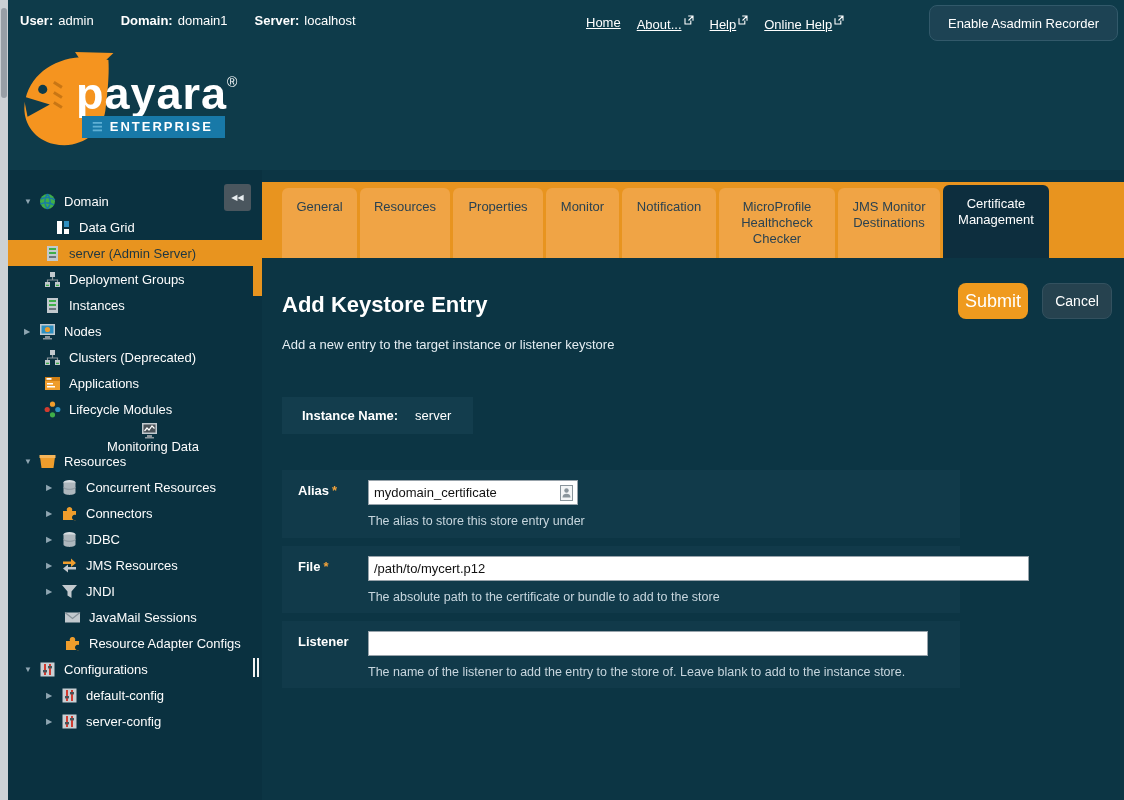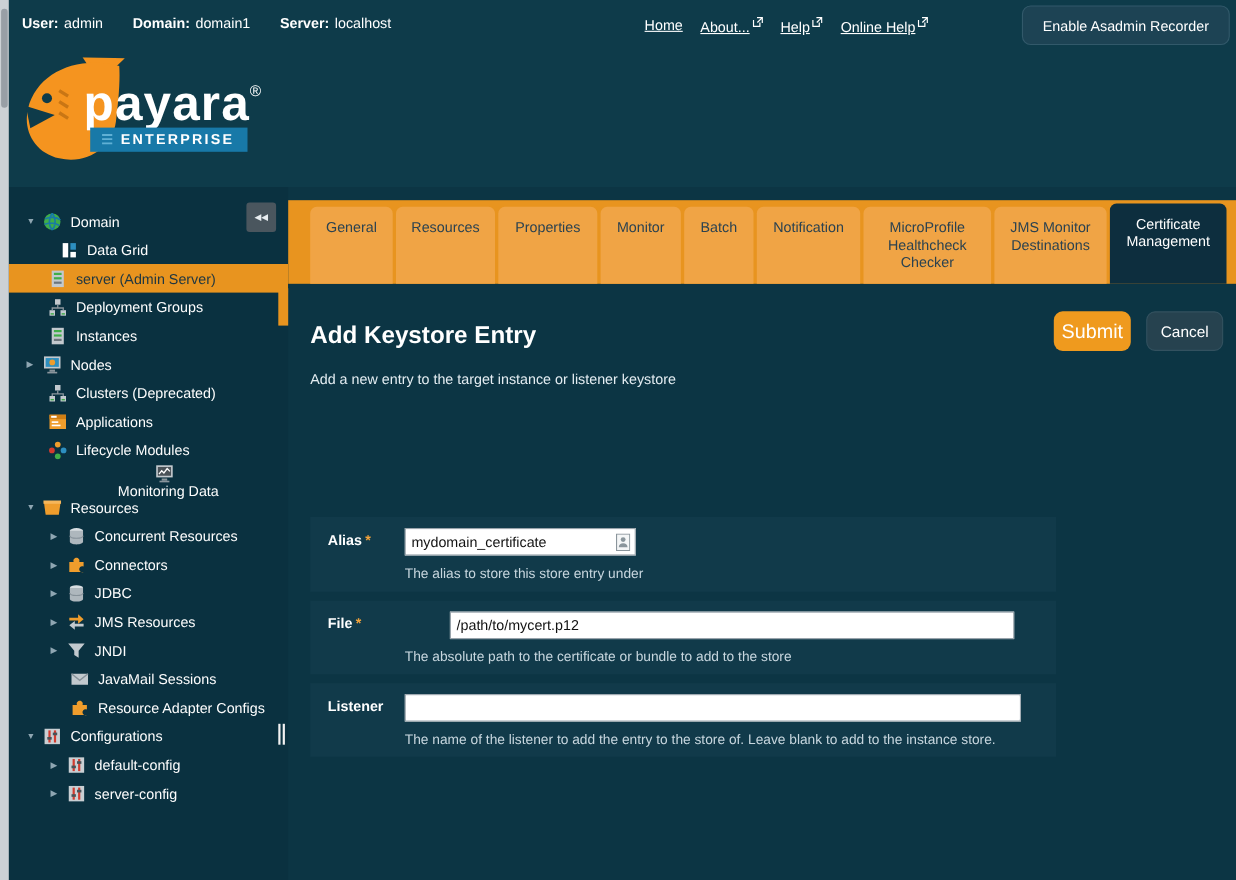"Batch" div.tab { html: <div><span>Batch</span></div> -> none }
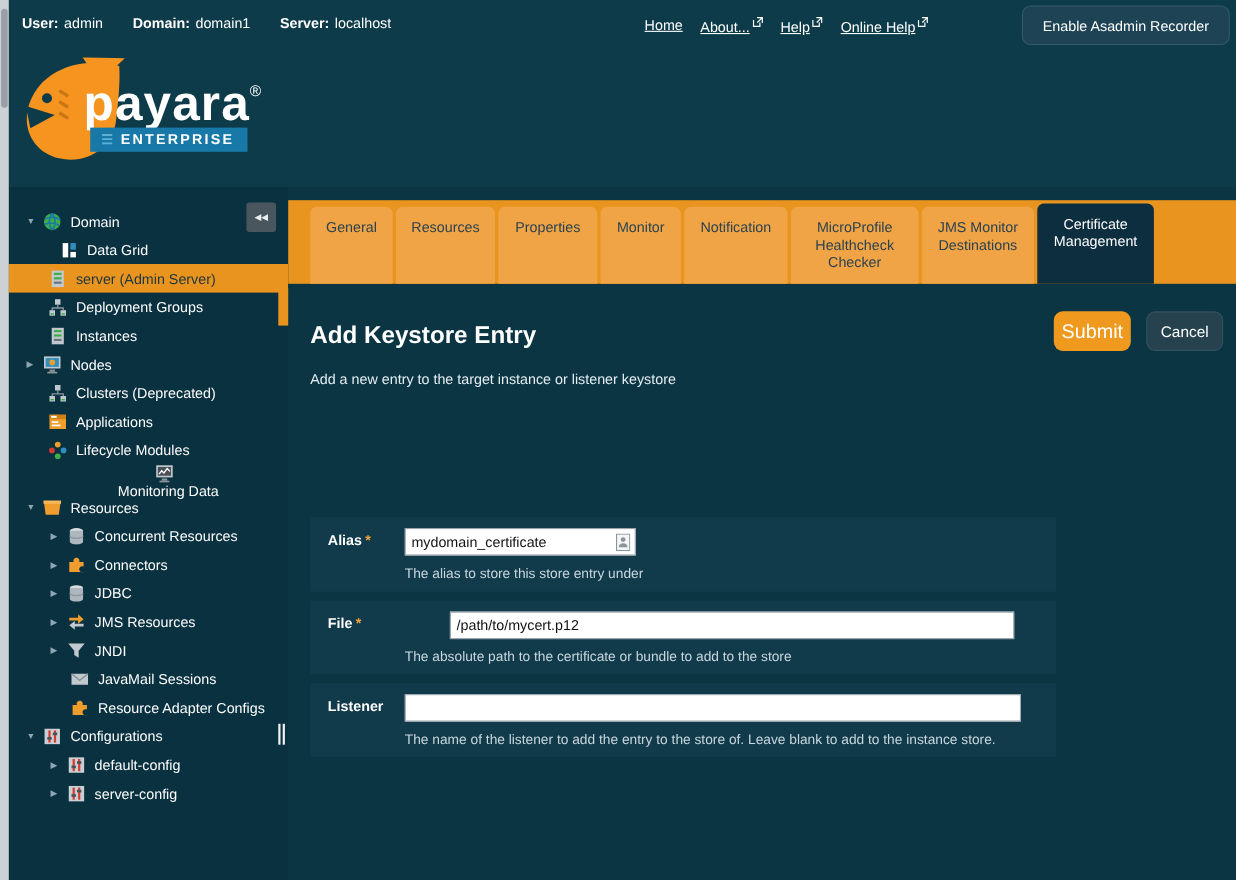"Instance Name:" div.instance-panel { html: none -> <div> <b>Instance Name:</b> <span>server</span> </div> }
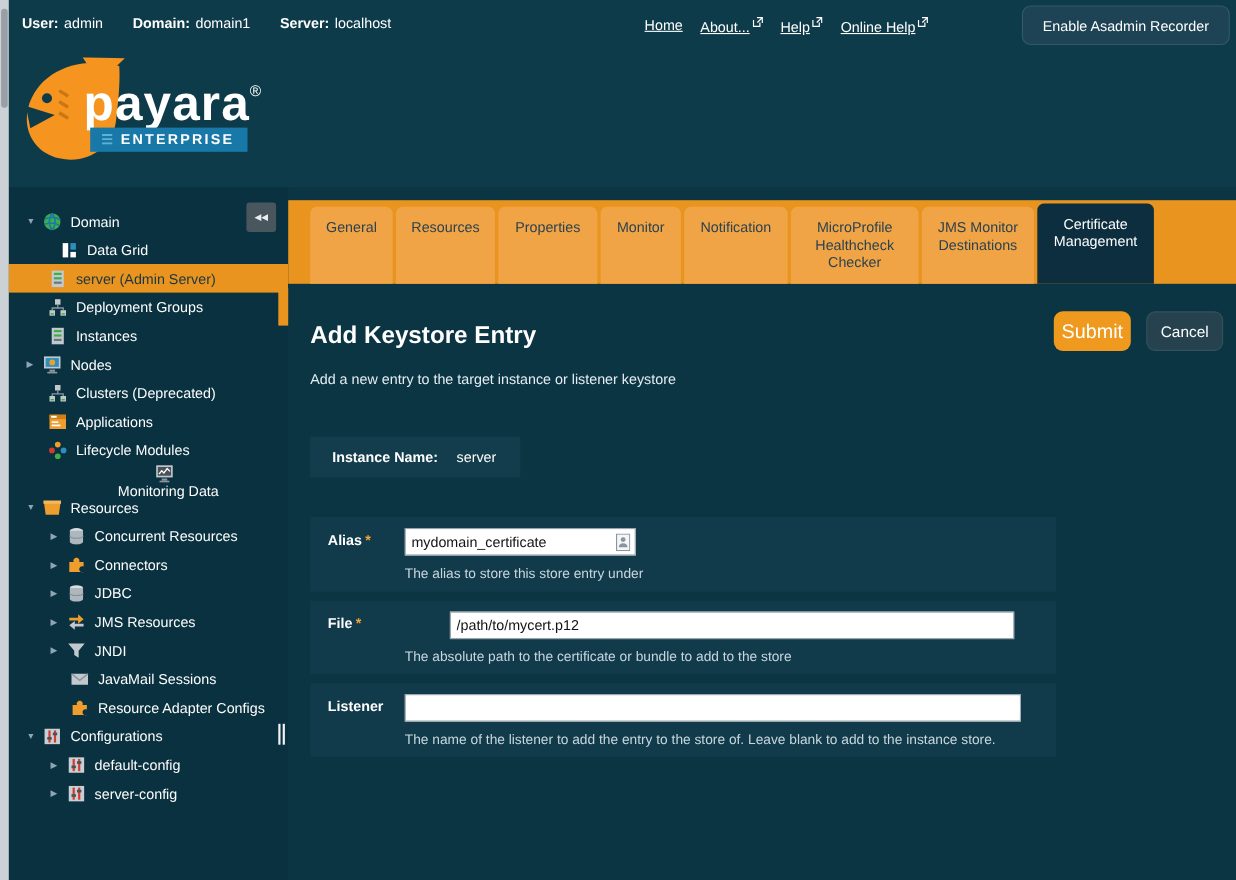"/path/to/mycert.p12" span.input-wrap { margin-left: 41px -> none; width: 513px -> 661px }
